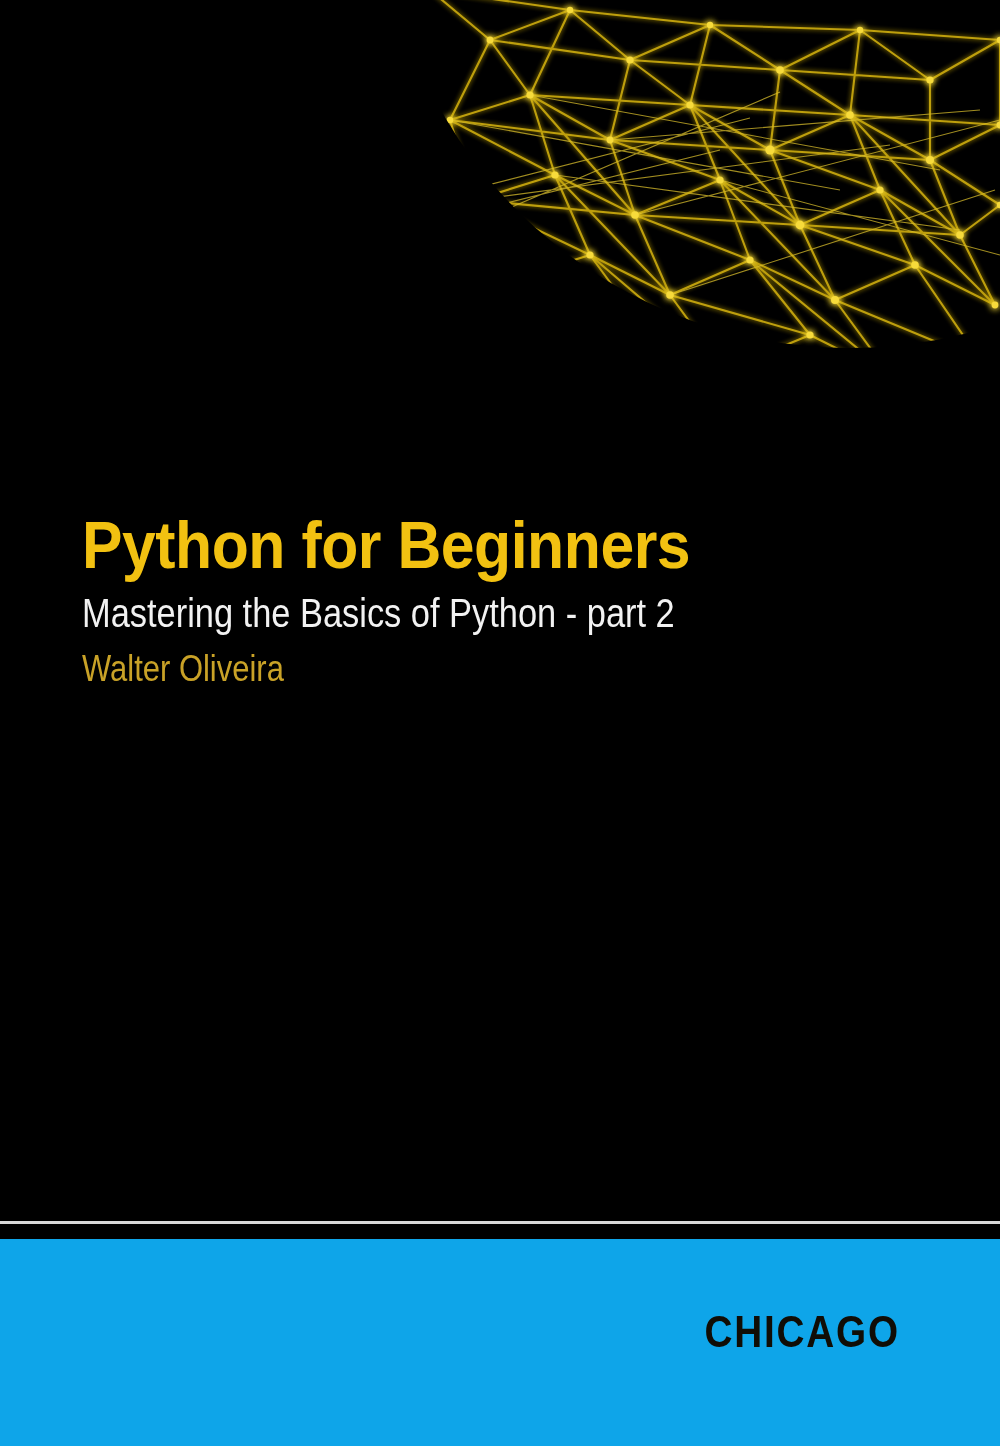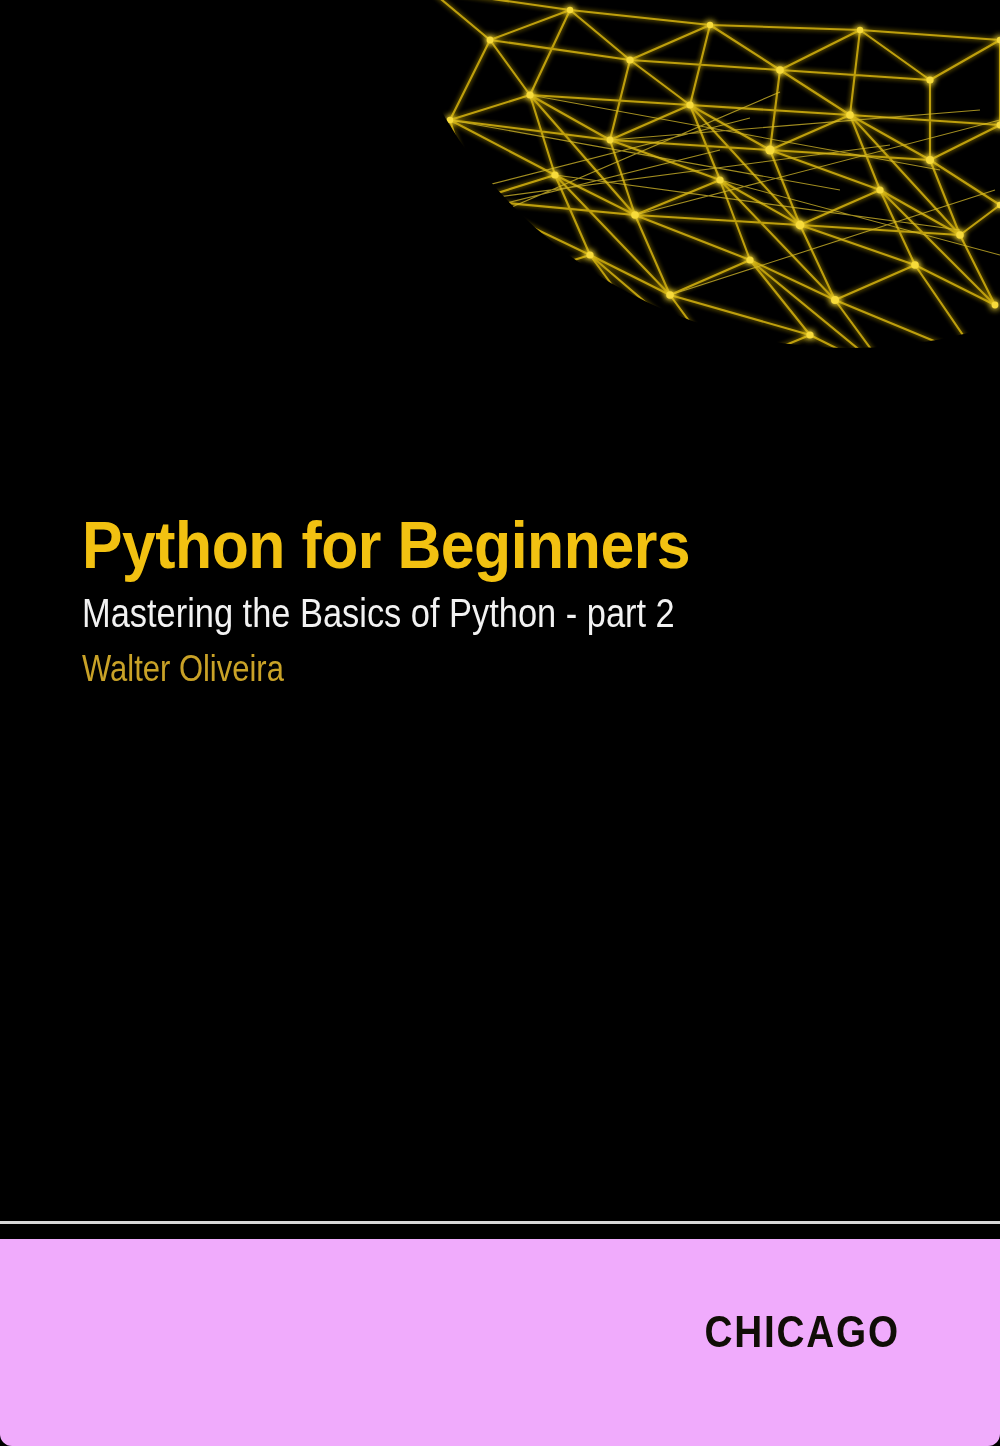"Python for Beginners" .cover { border-radius: 12px -> none }
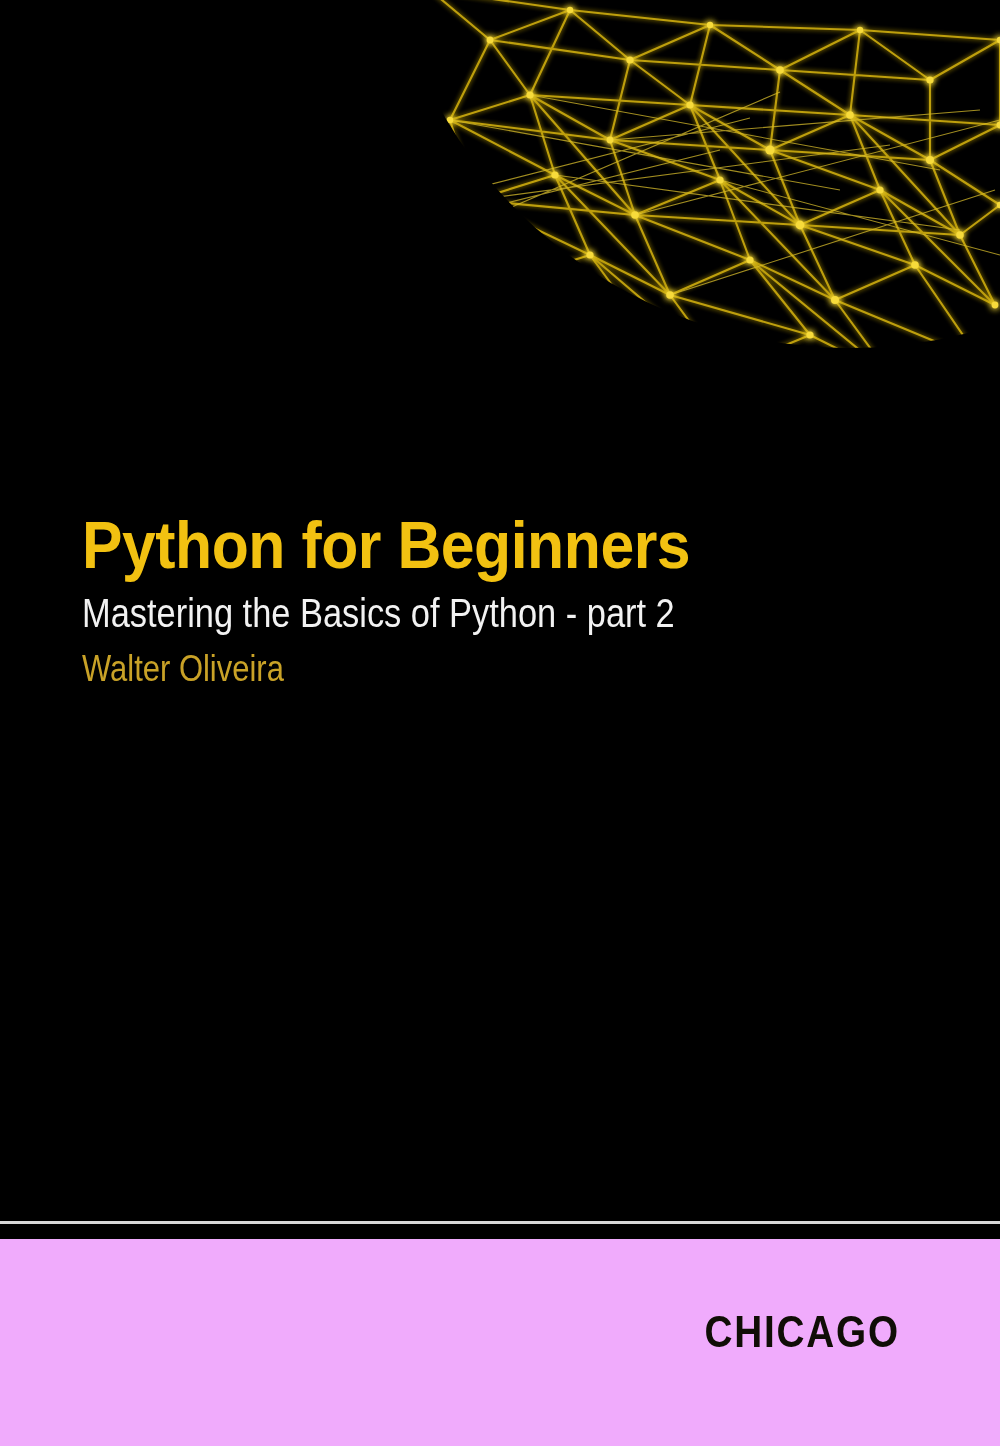"CHICAGO" .publisher-band { background: #f0abfc -> #0ea5e9 }
